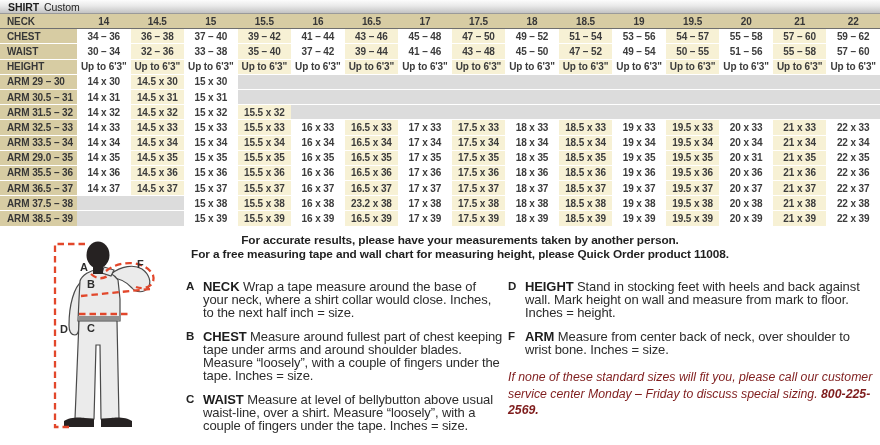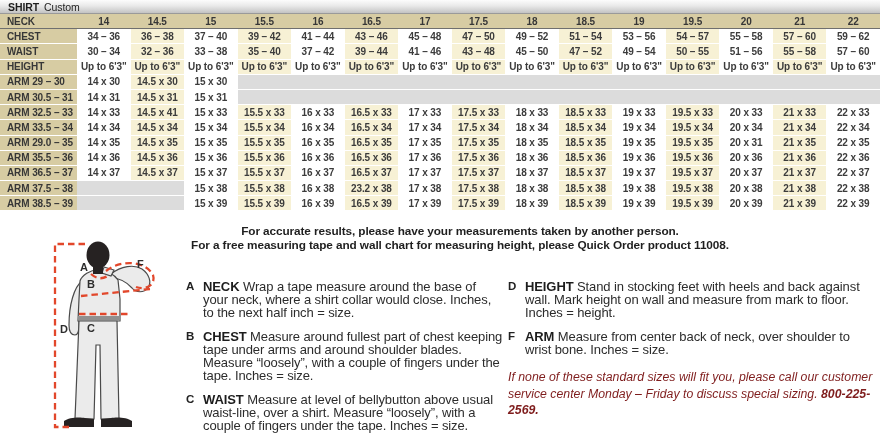"ARM 31.5 – 32" tr { html: none -> <tr> <td>ARM 31.5 – 32</td> <td>14 x 32</td> <td>14.5 x 32</td> <td>15 x 32</td> <td>15.5 x 32</td> <td></td> <td></td> <td></td> <td></td> <td></td> <td></td> <td></td> <td></td> <td></td> <td></td> <td></td> </tr> }
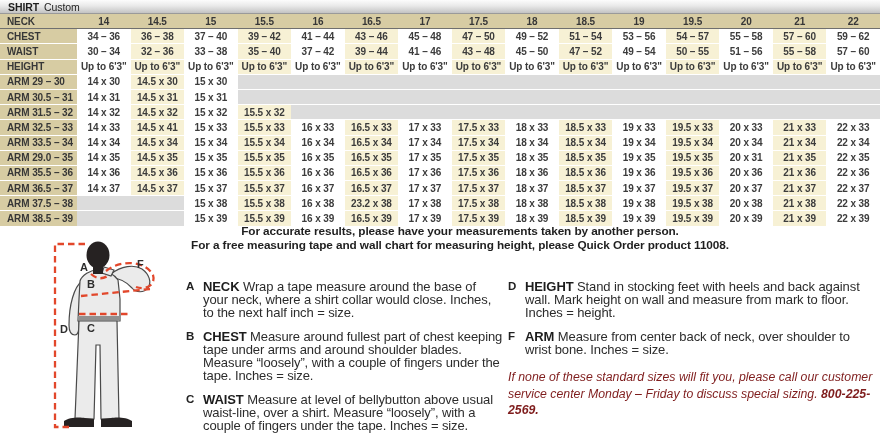"14.5 x 41" td.c { text: 41 -> 33 }
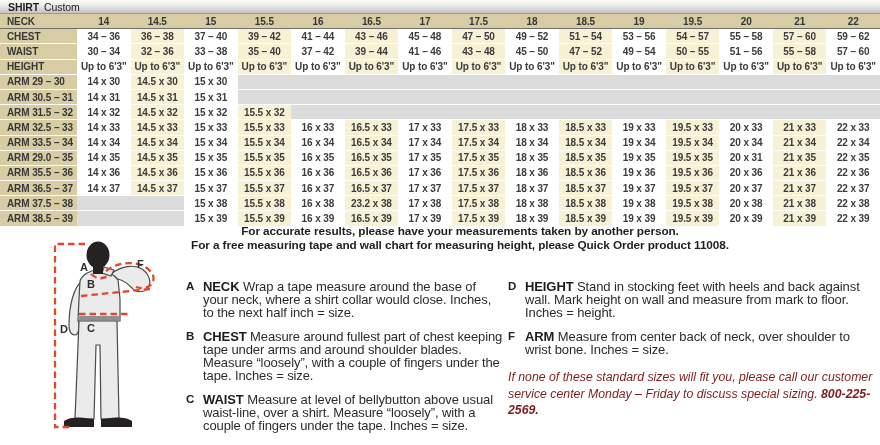"For accurate results, please have" .intro { top: 225px -> 234px }
